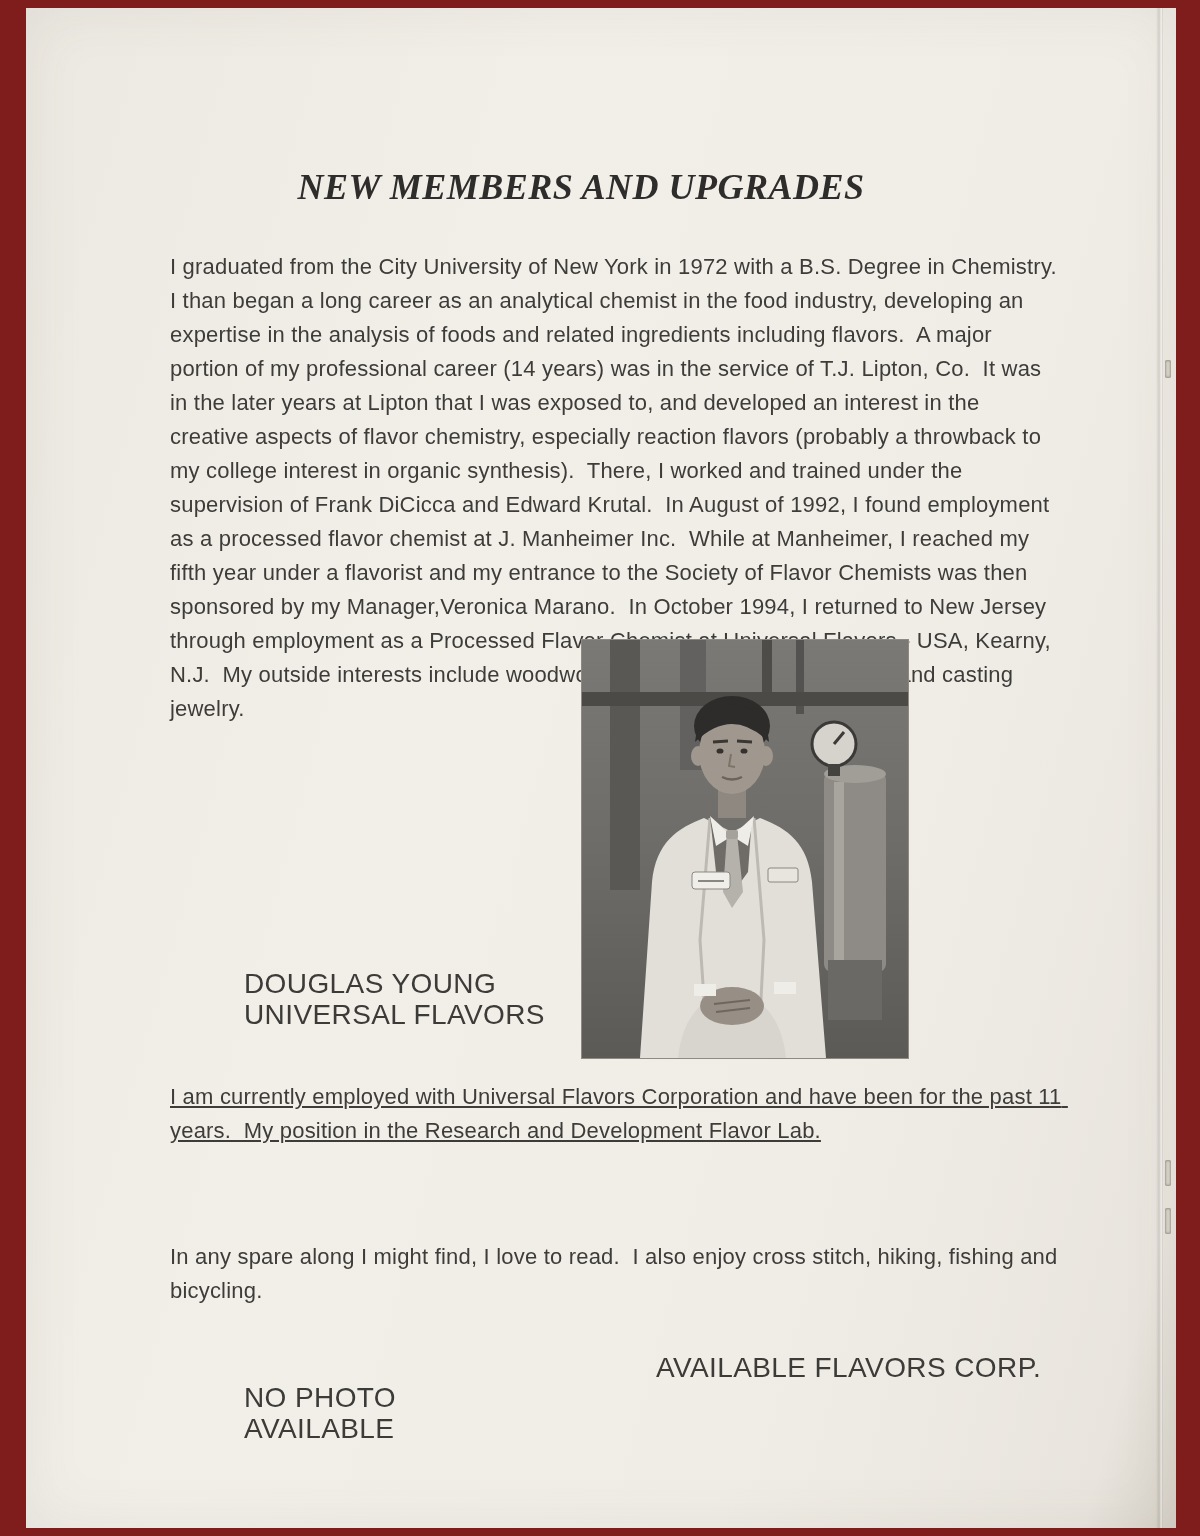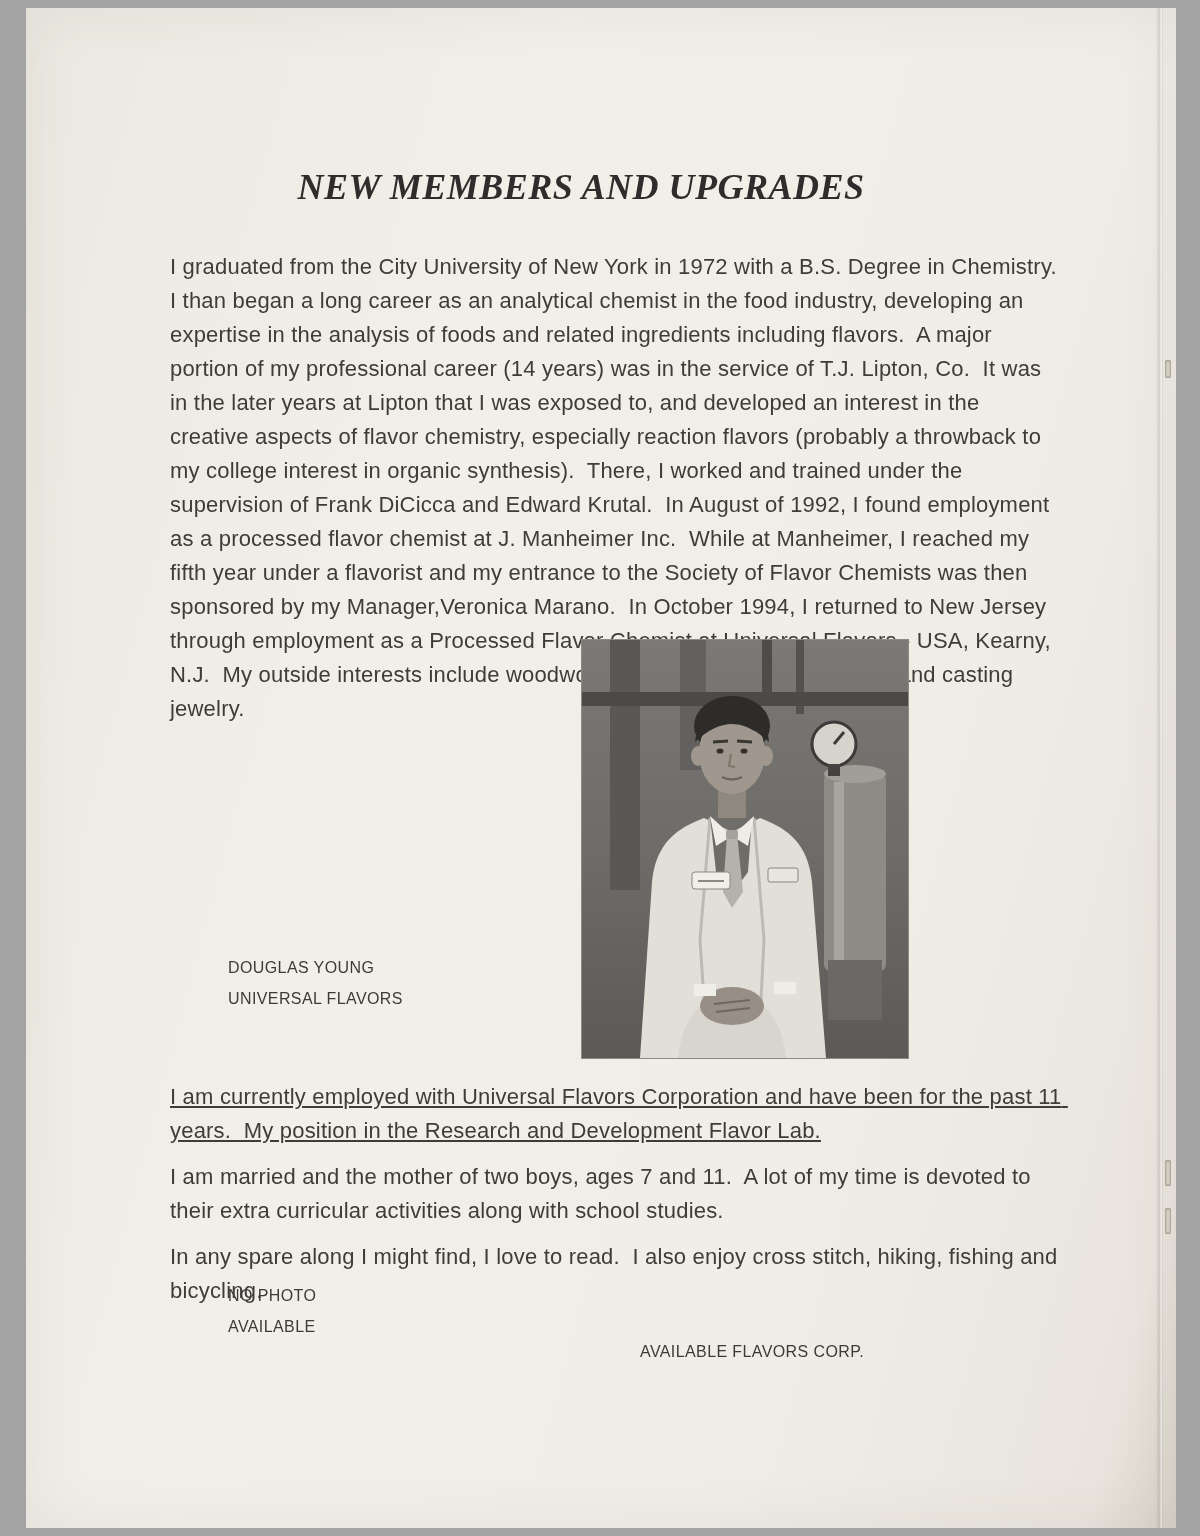"NEW MEMBERS AND UPGRADES" .screen { background: #a3a3a3 -> #7f1d1d }
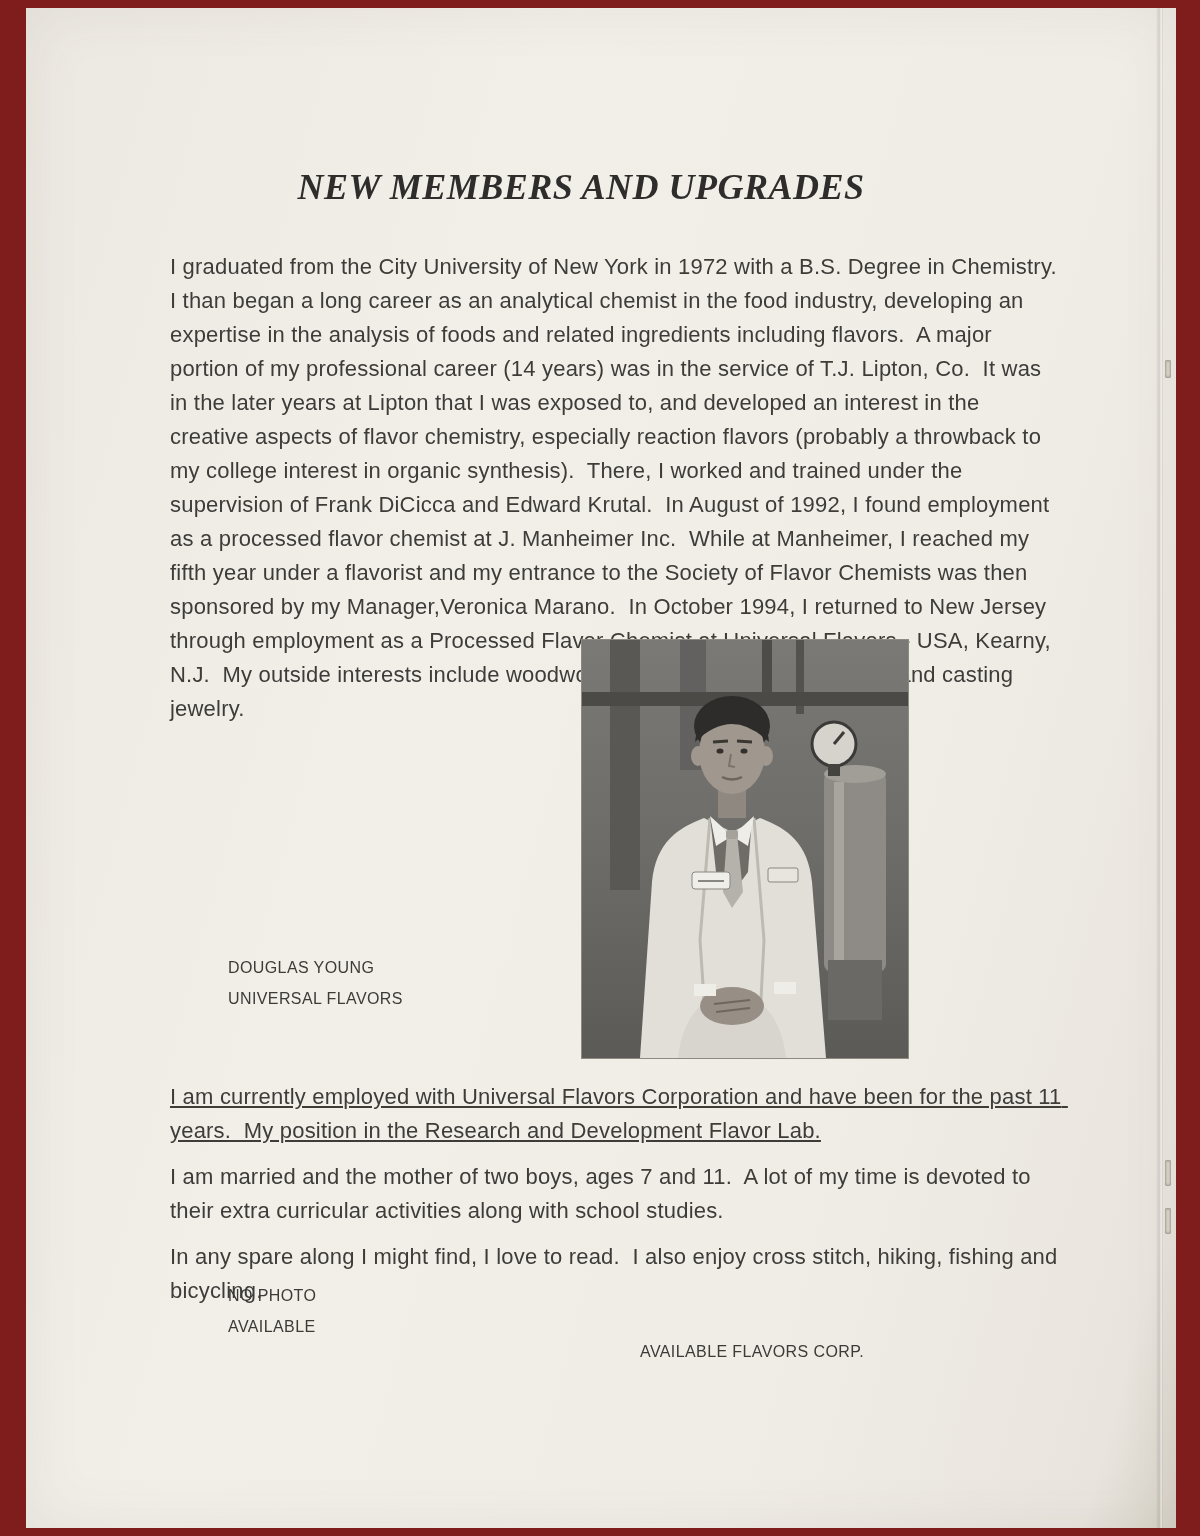"DOUGLAS YOUNG" .caption { font-size: 16px -> 28px; margin: 0 -> 16px }
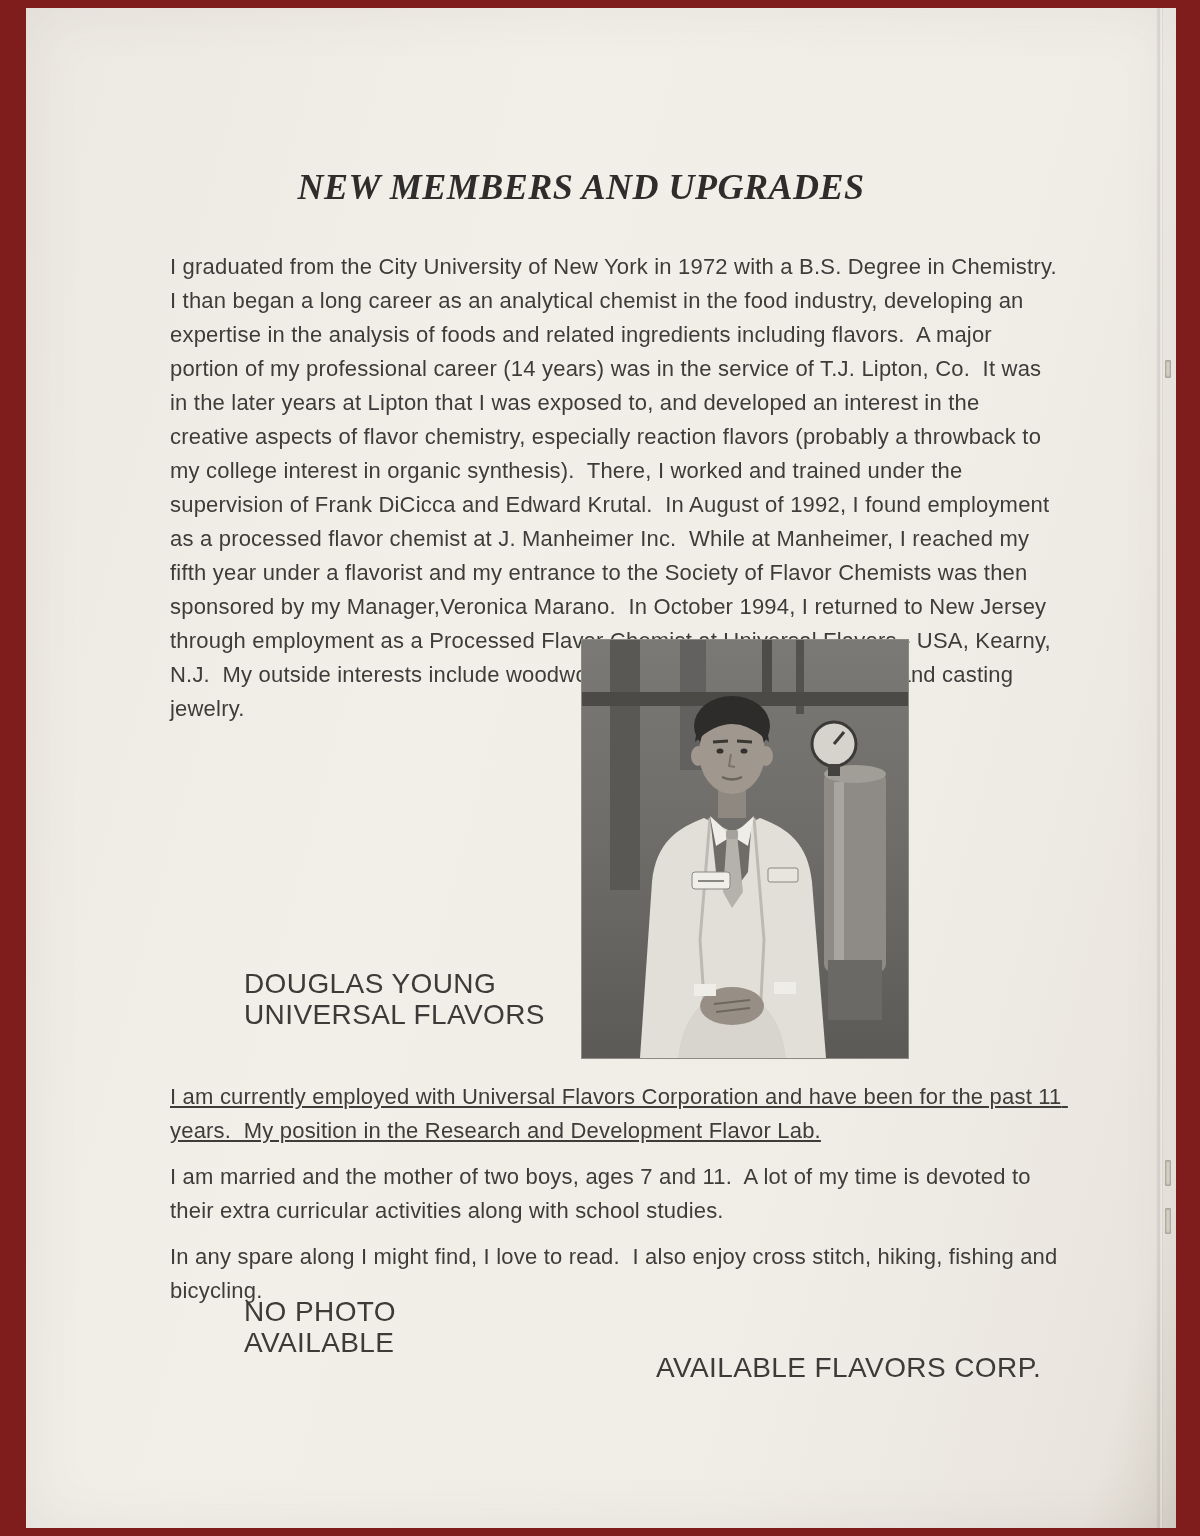"I am married and the" p.body-text { html: <p>I am married and the mother of two boys, ages 7 and 11. A lot of my time is devoted to their extra curricular activities along with school studies.</p> -> none }
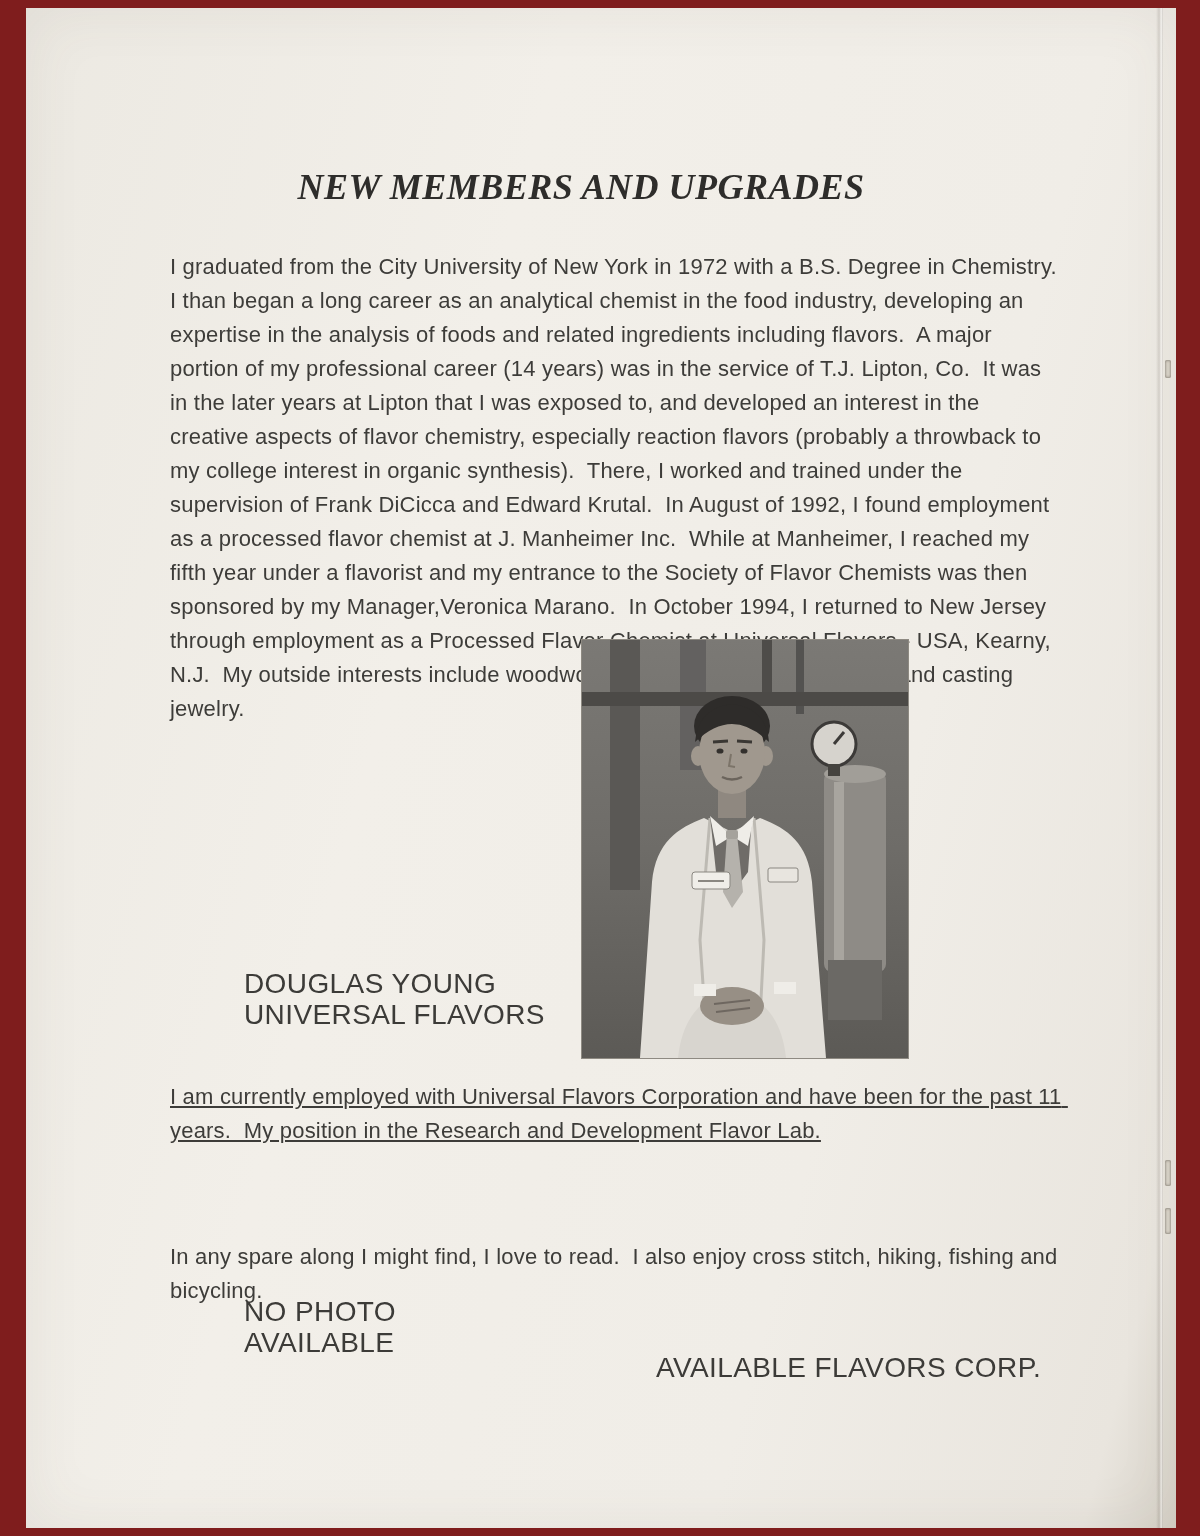"NO PHOTO" .cap-nophoto { top: 1272px -> 1358px }
